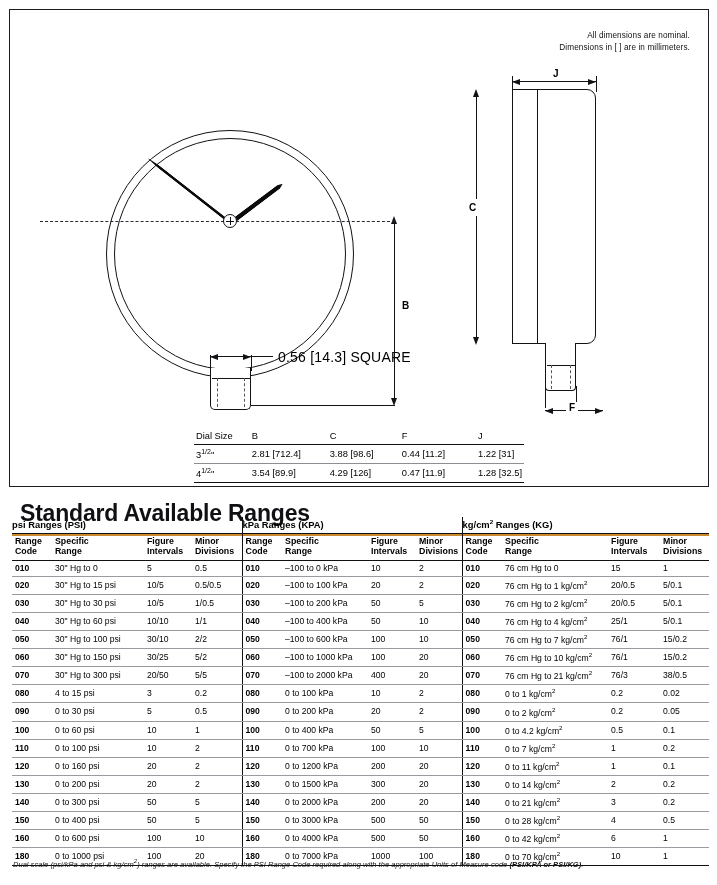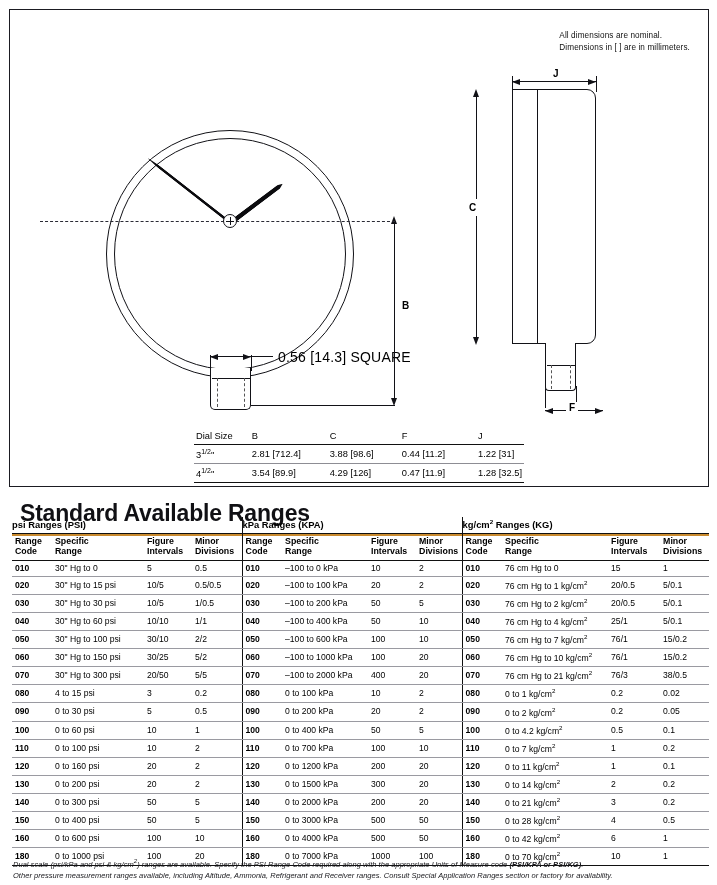"All dimensions are nominal." .note-block { text-align: none -> right }
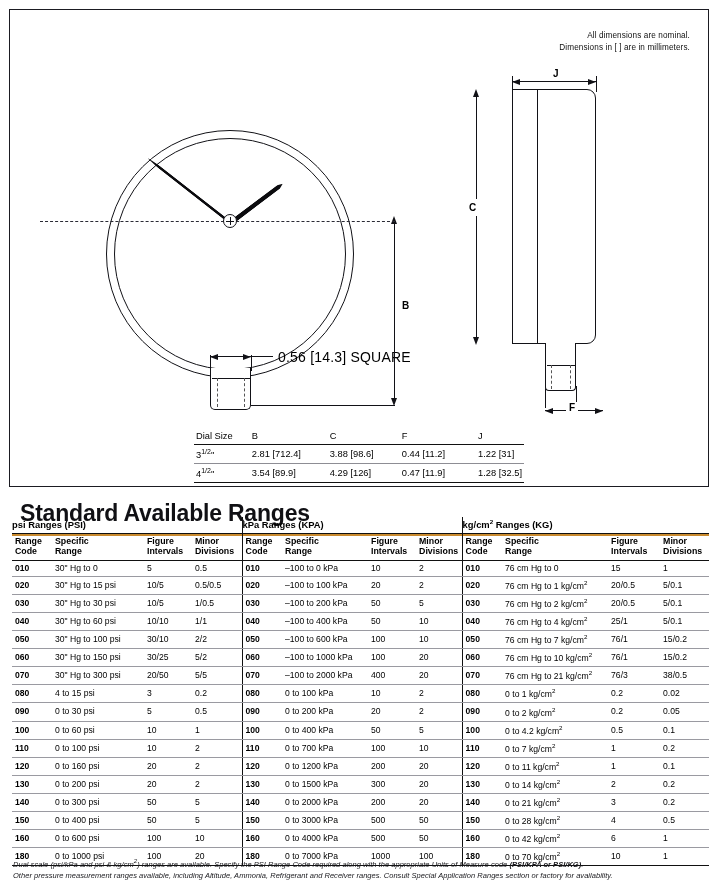"Other pressure measurement ranges" div { html: <div>Other pressure measurement ranges available, including Altitude, Ammonia, Refrigerant and Receiver ranges. Consult Special Application Ranges section or factory for availability.</div> -> none }
